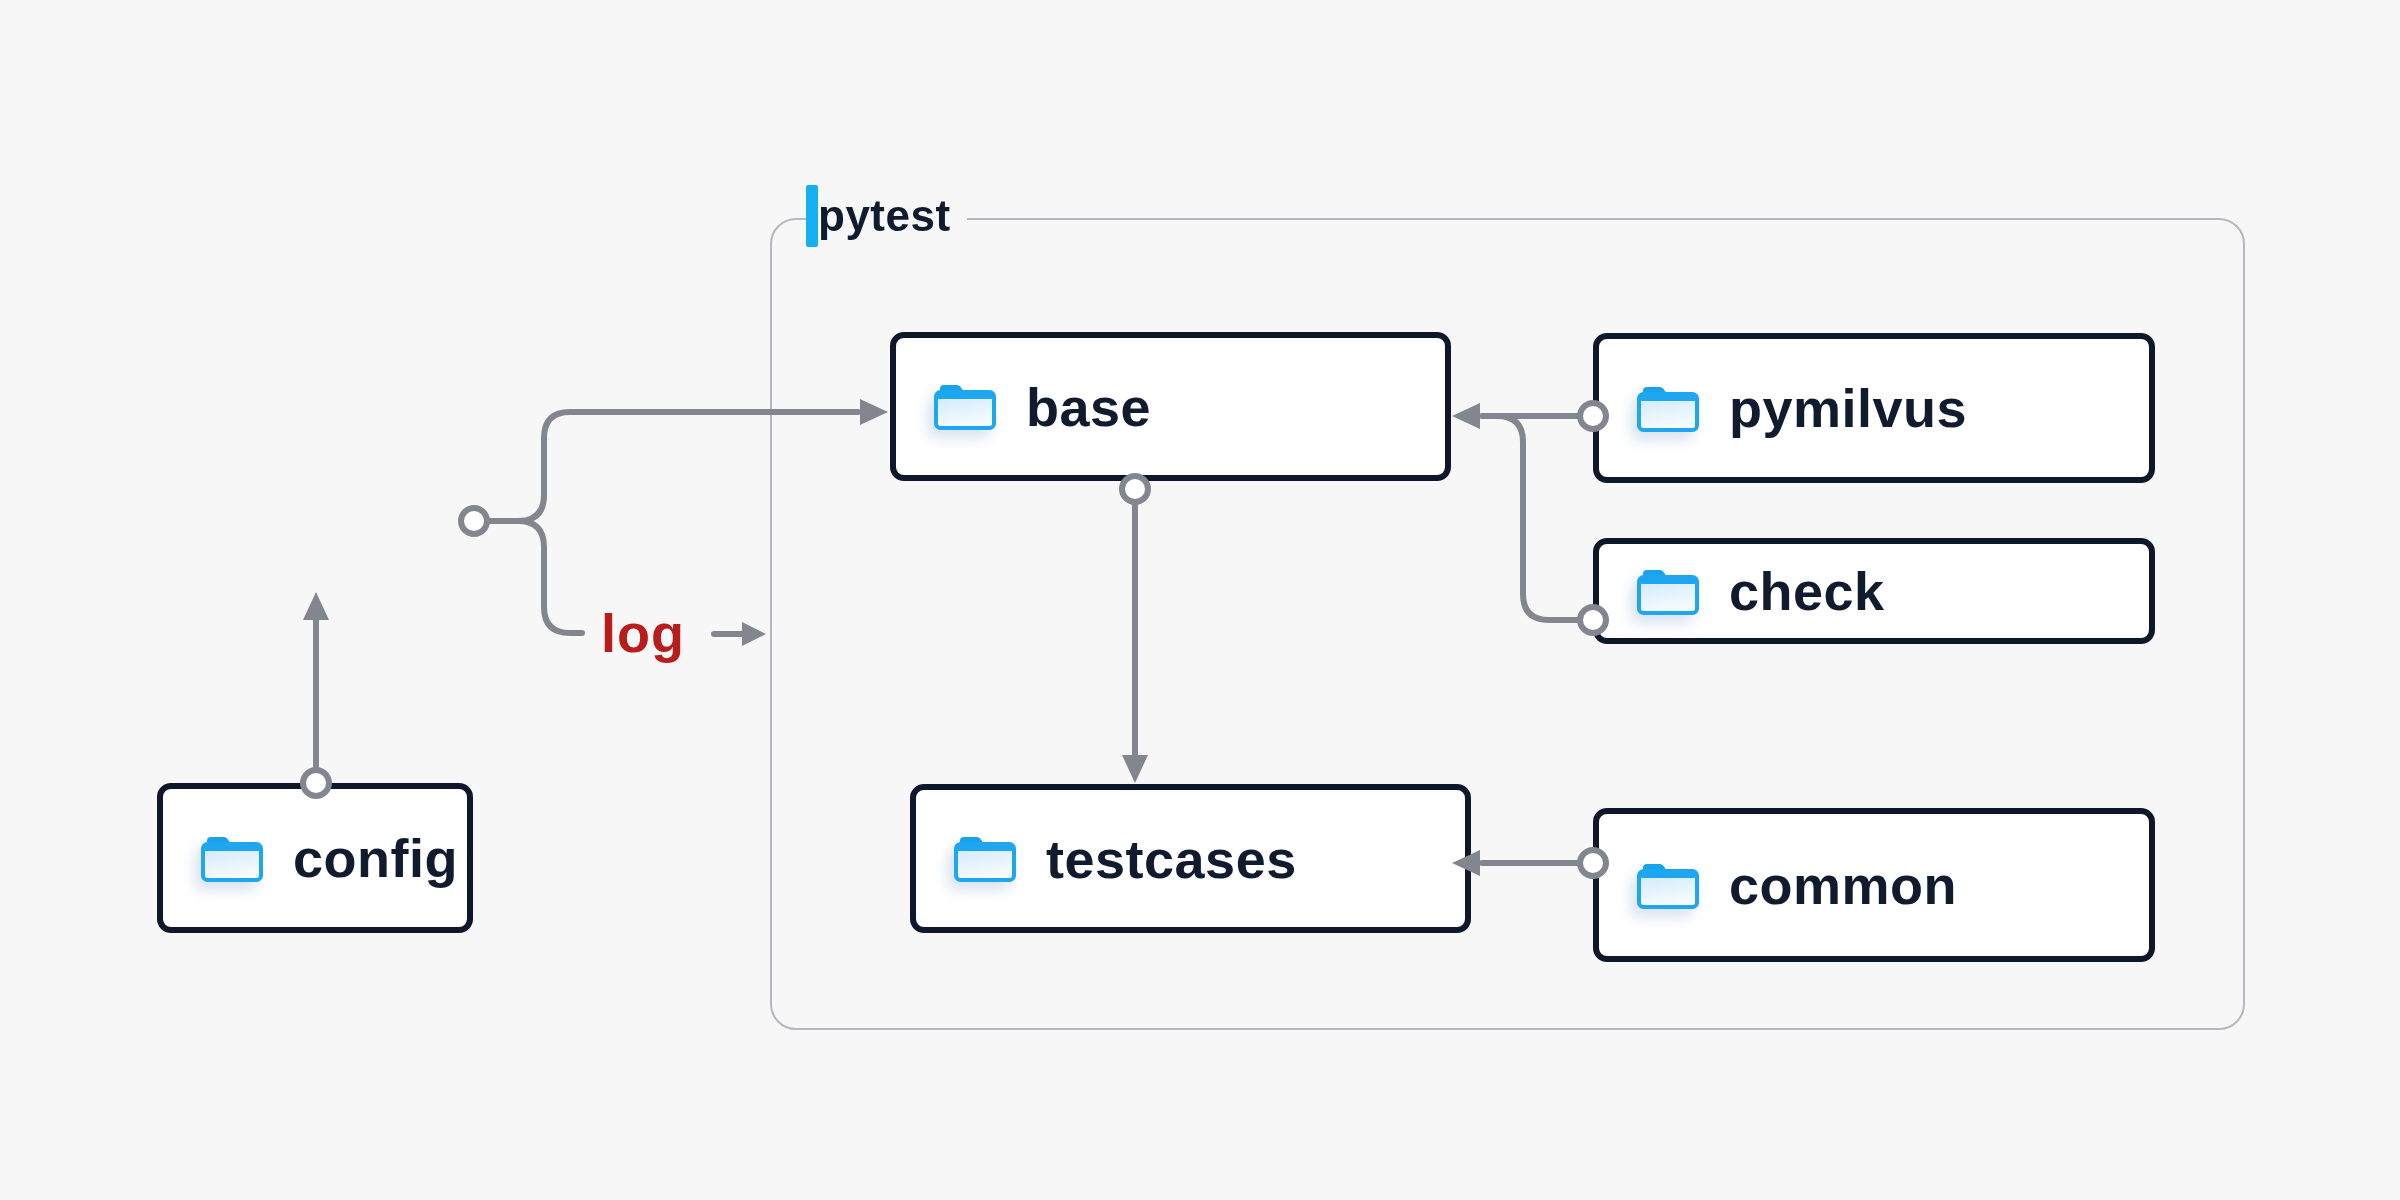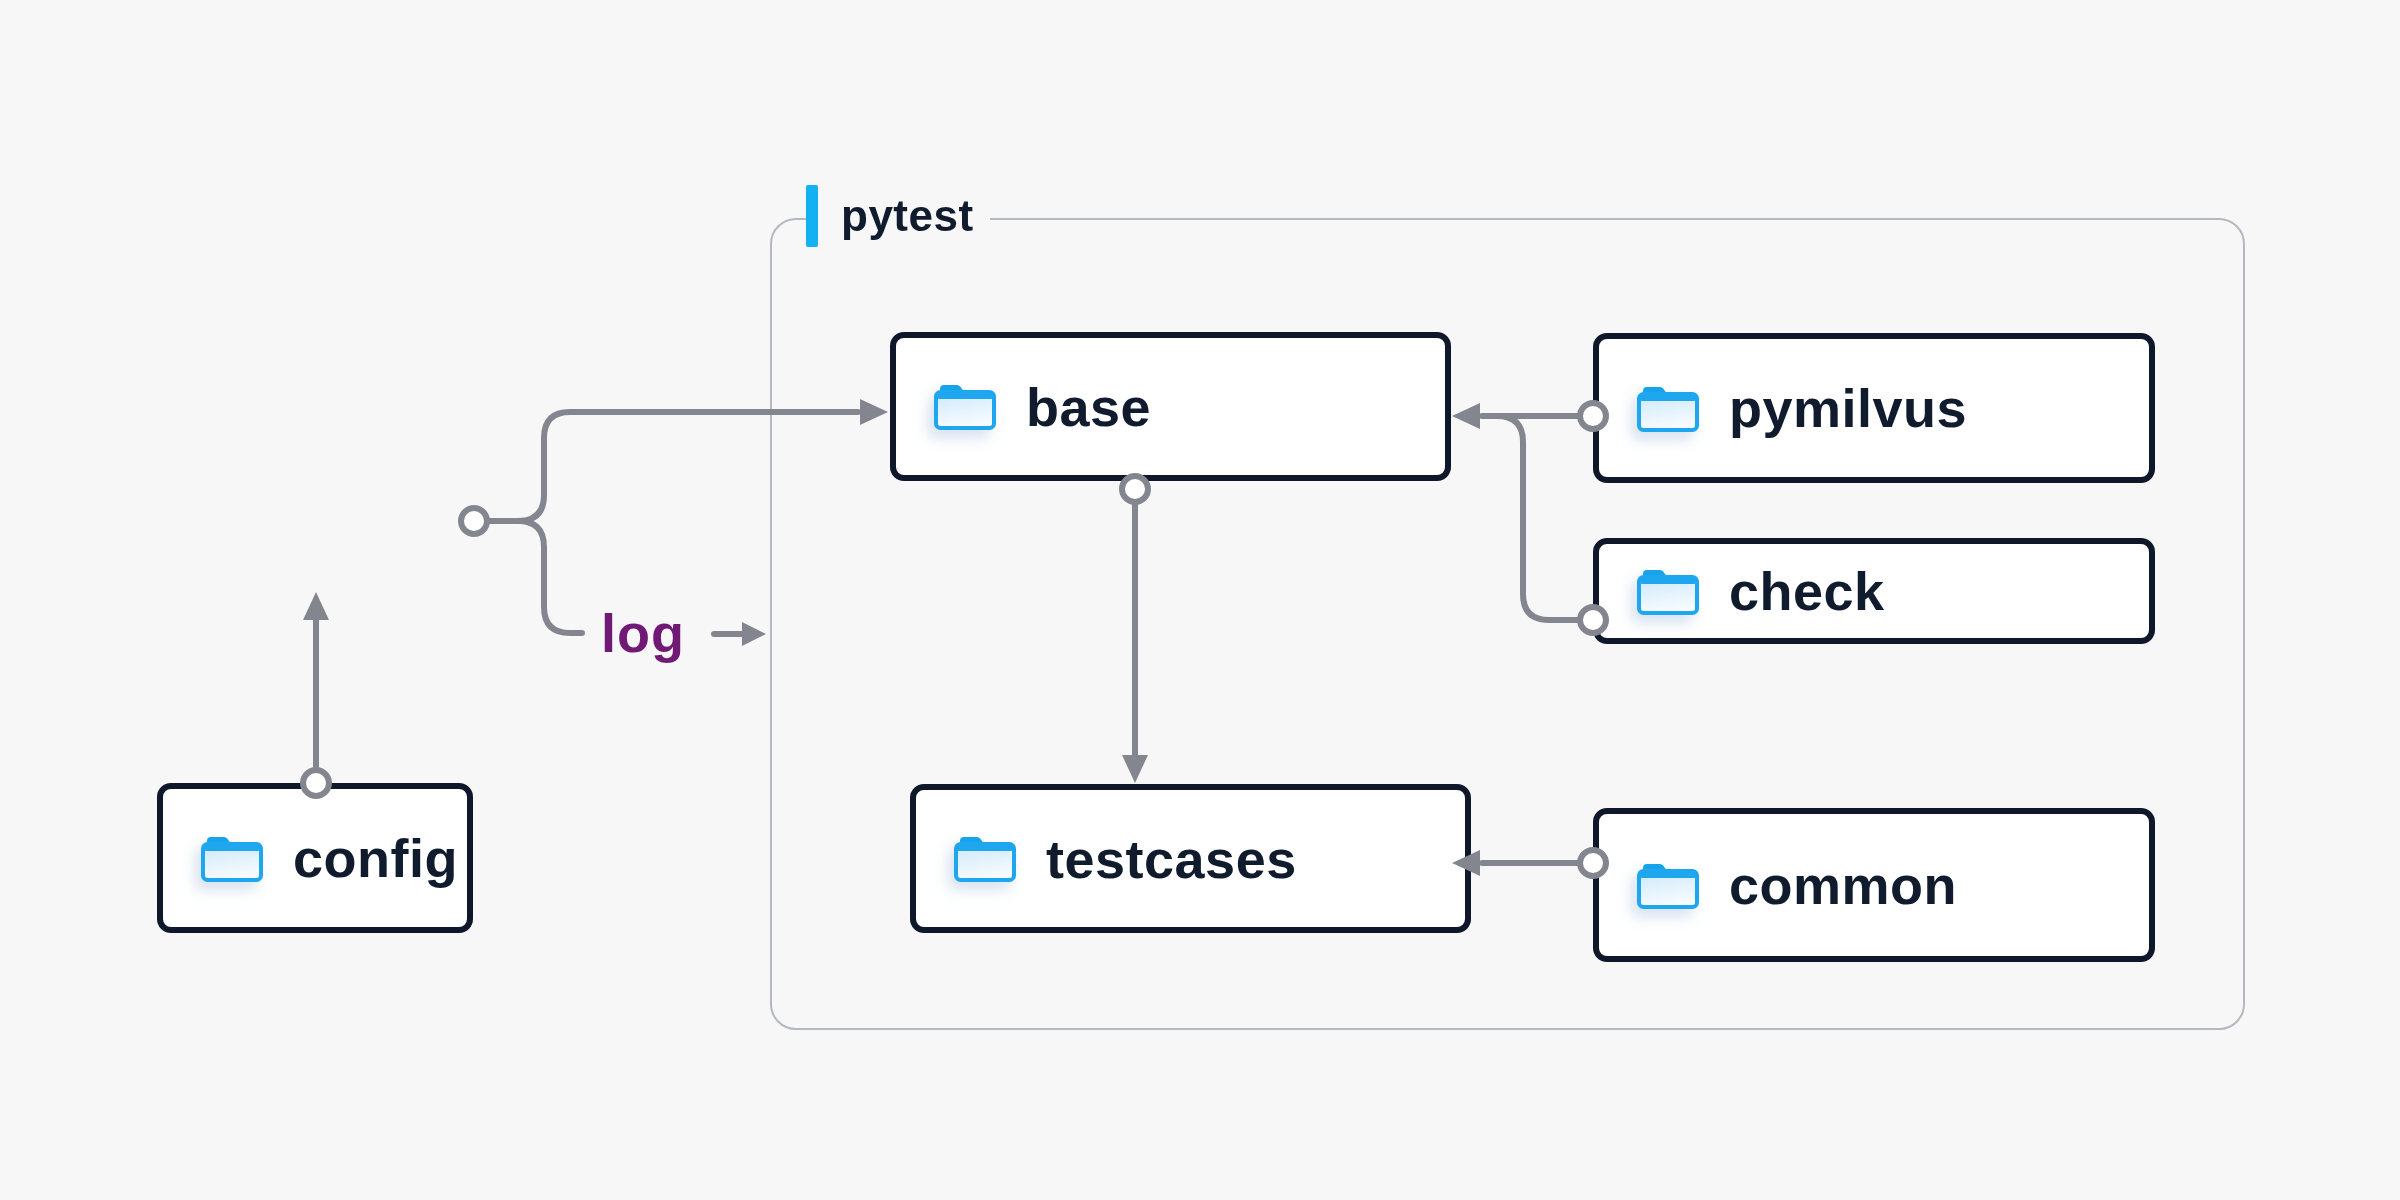"pytest" .group-label { gap: 23px -> none }
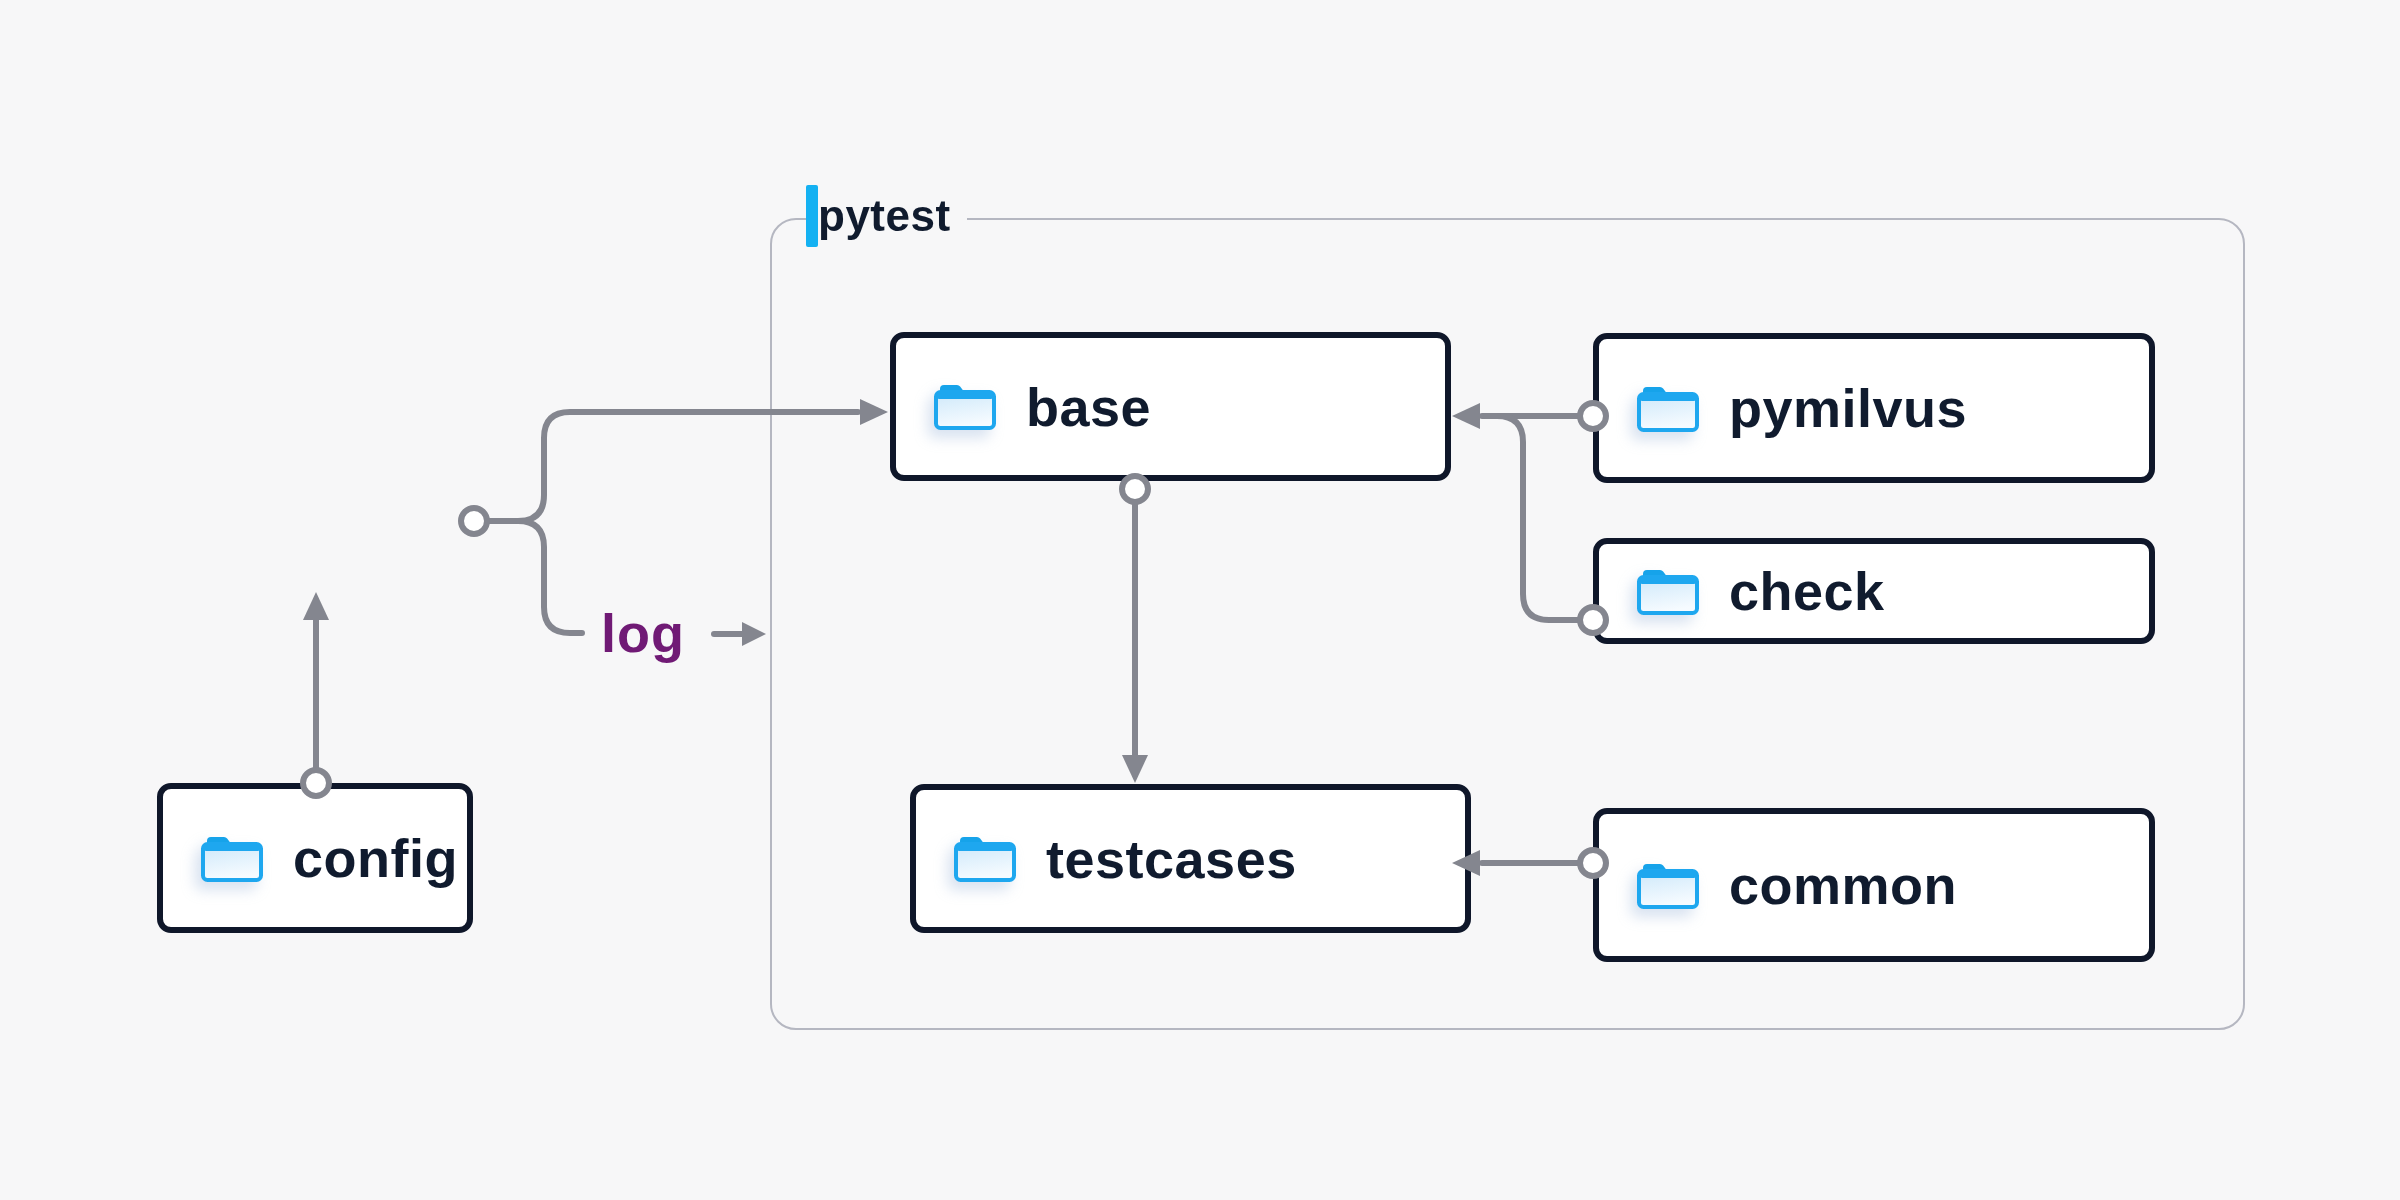"log" .edge-label-log { color: #701a75 -> #b91c1c }
